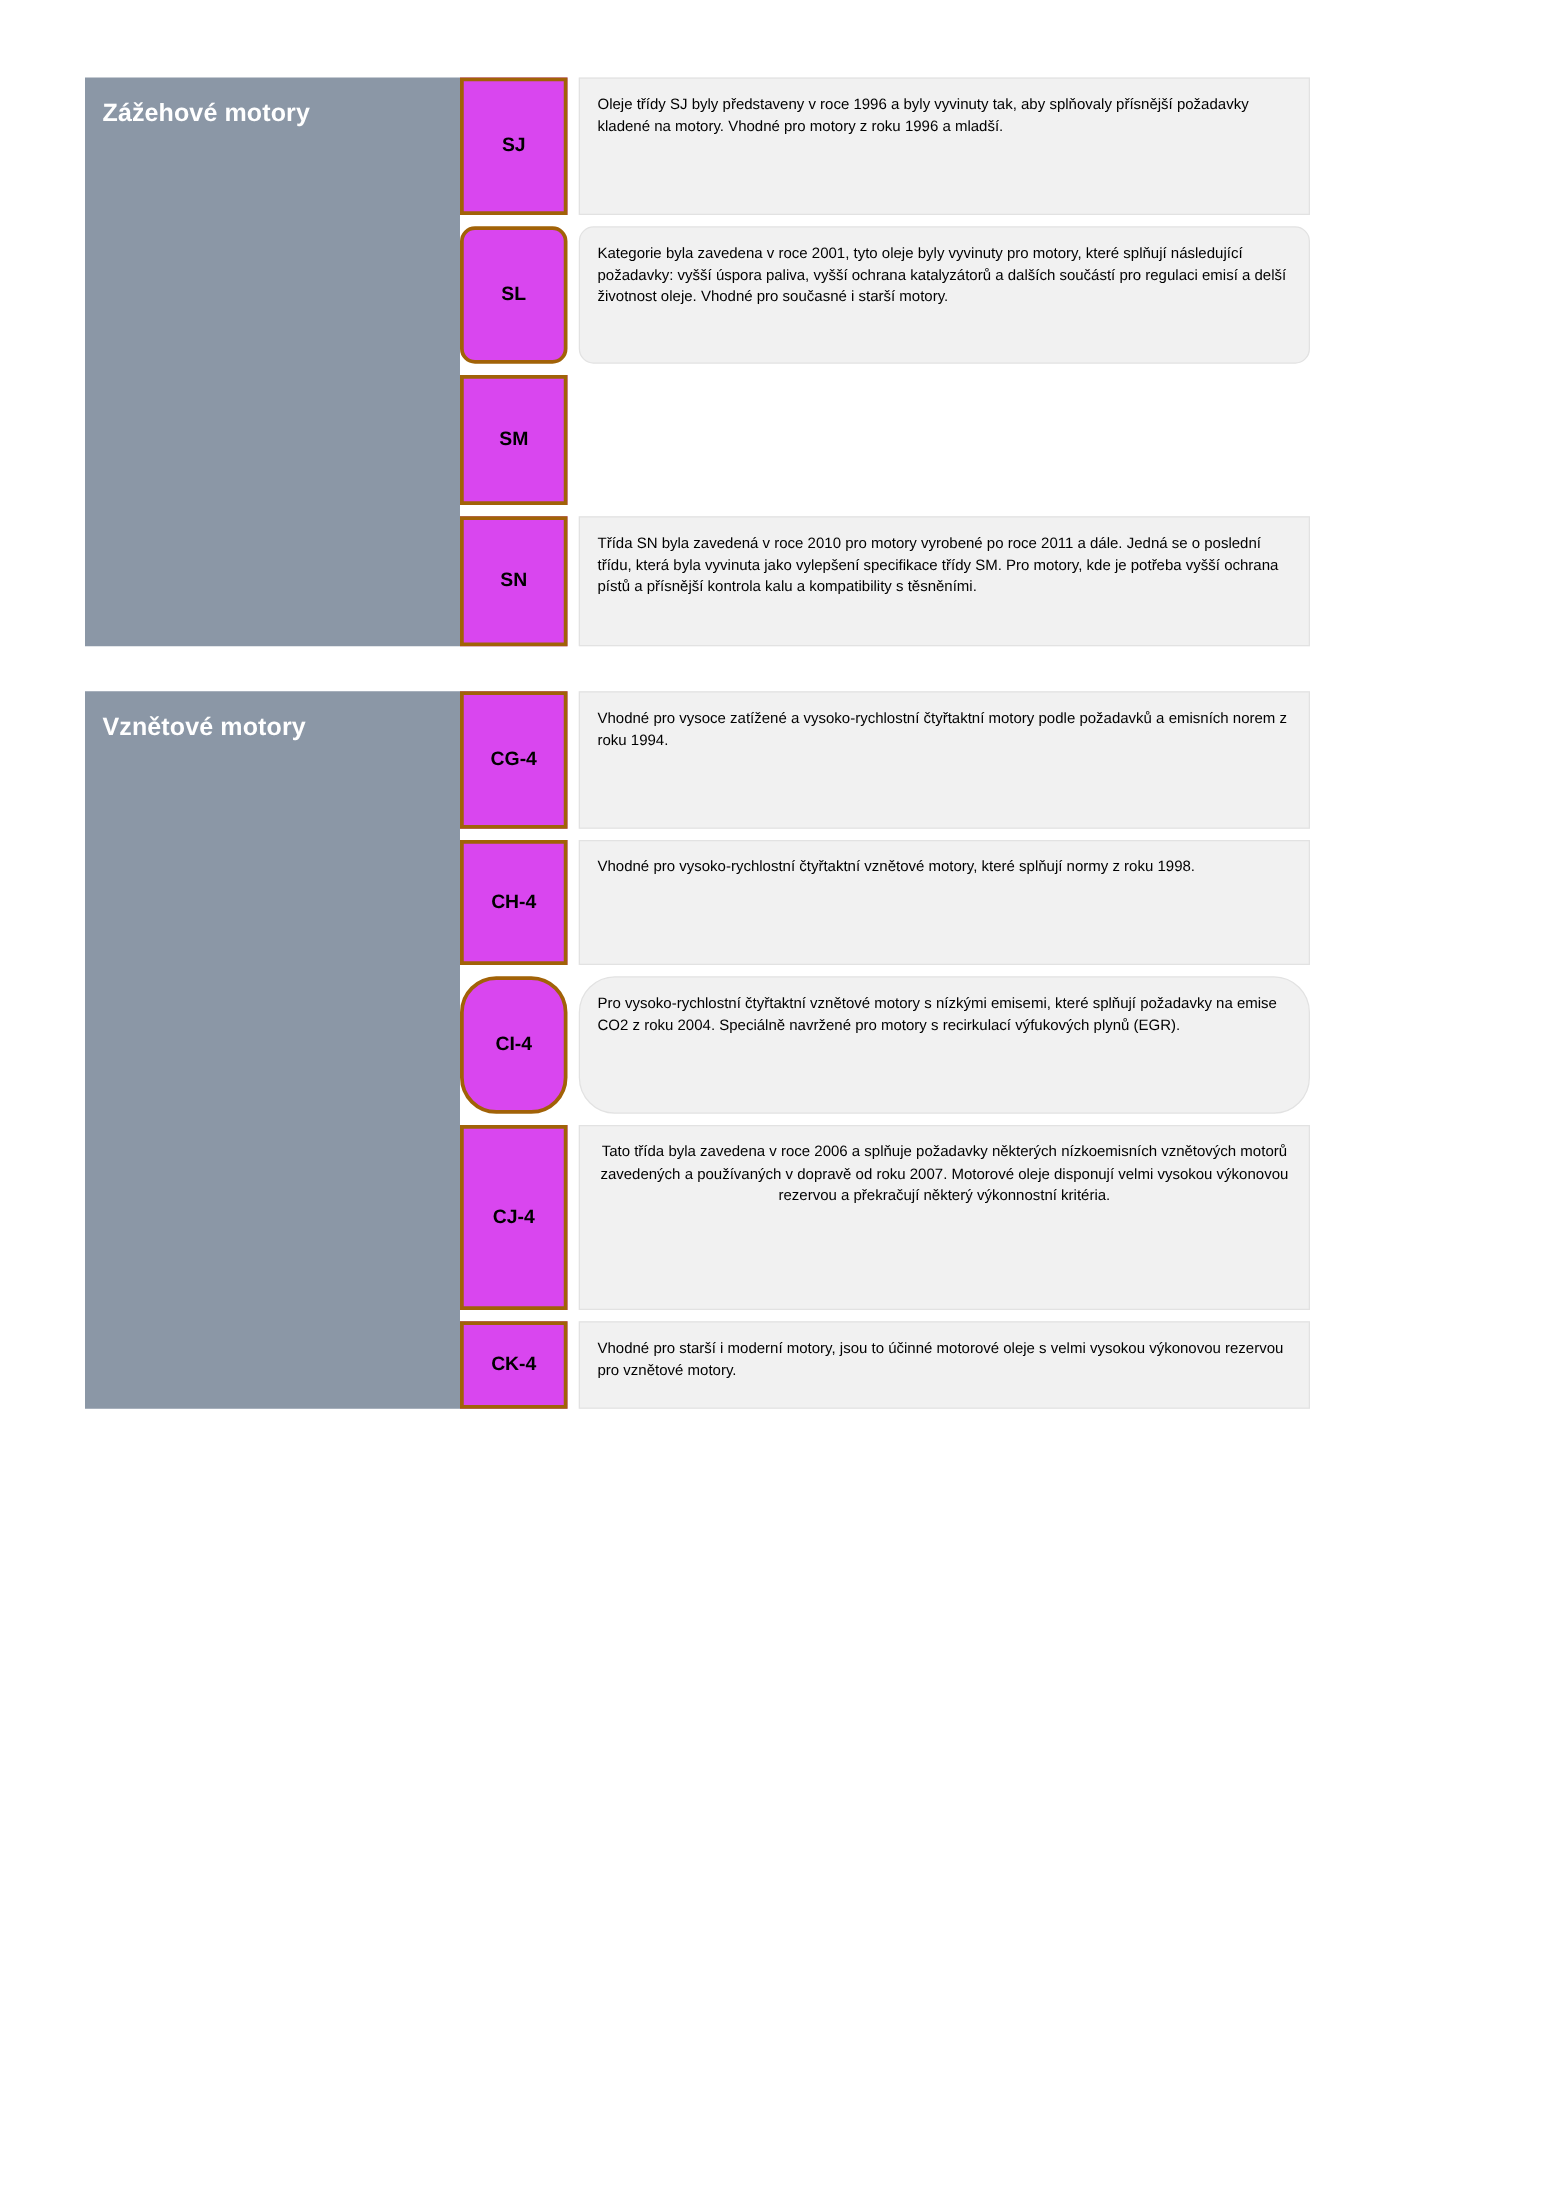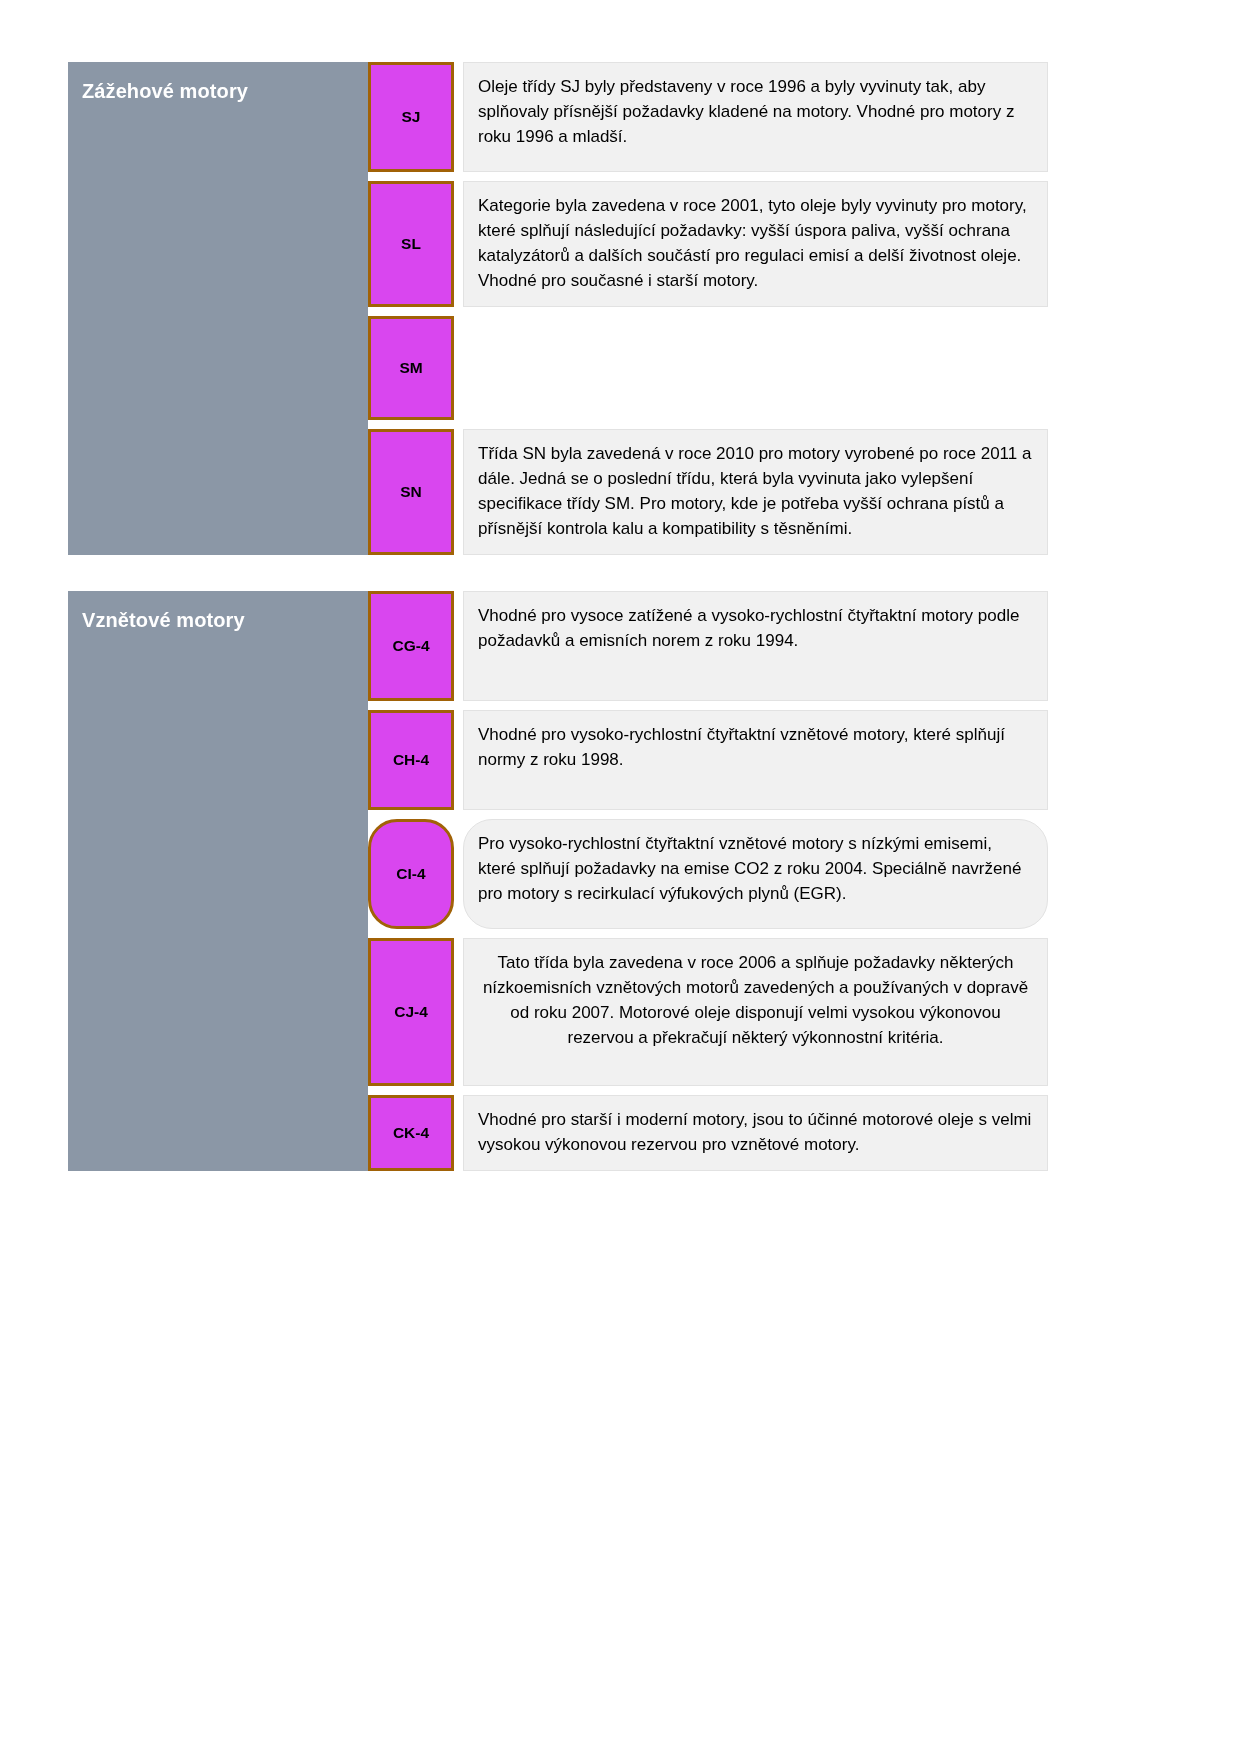"Oleje třídy SJ byly představeny" .desc-cell { font-size: 17px -> 12px }
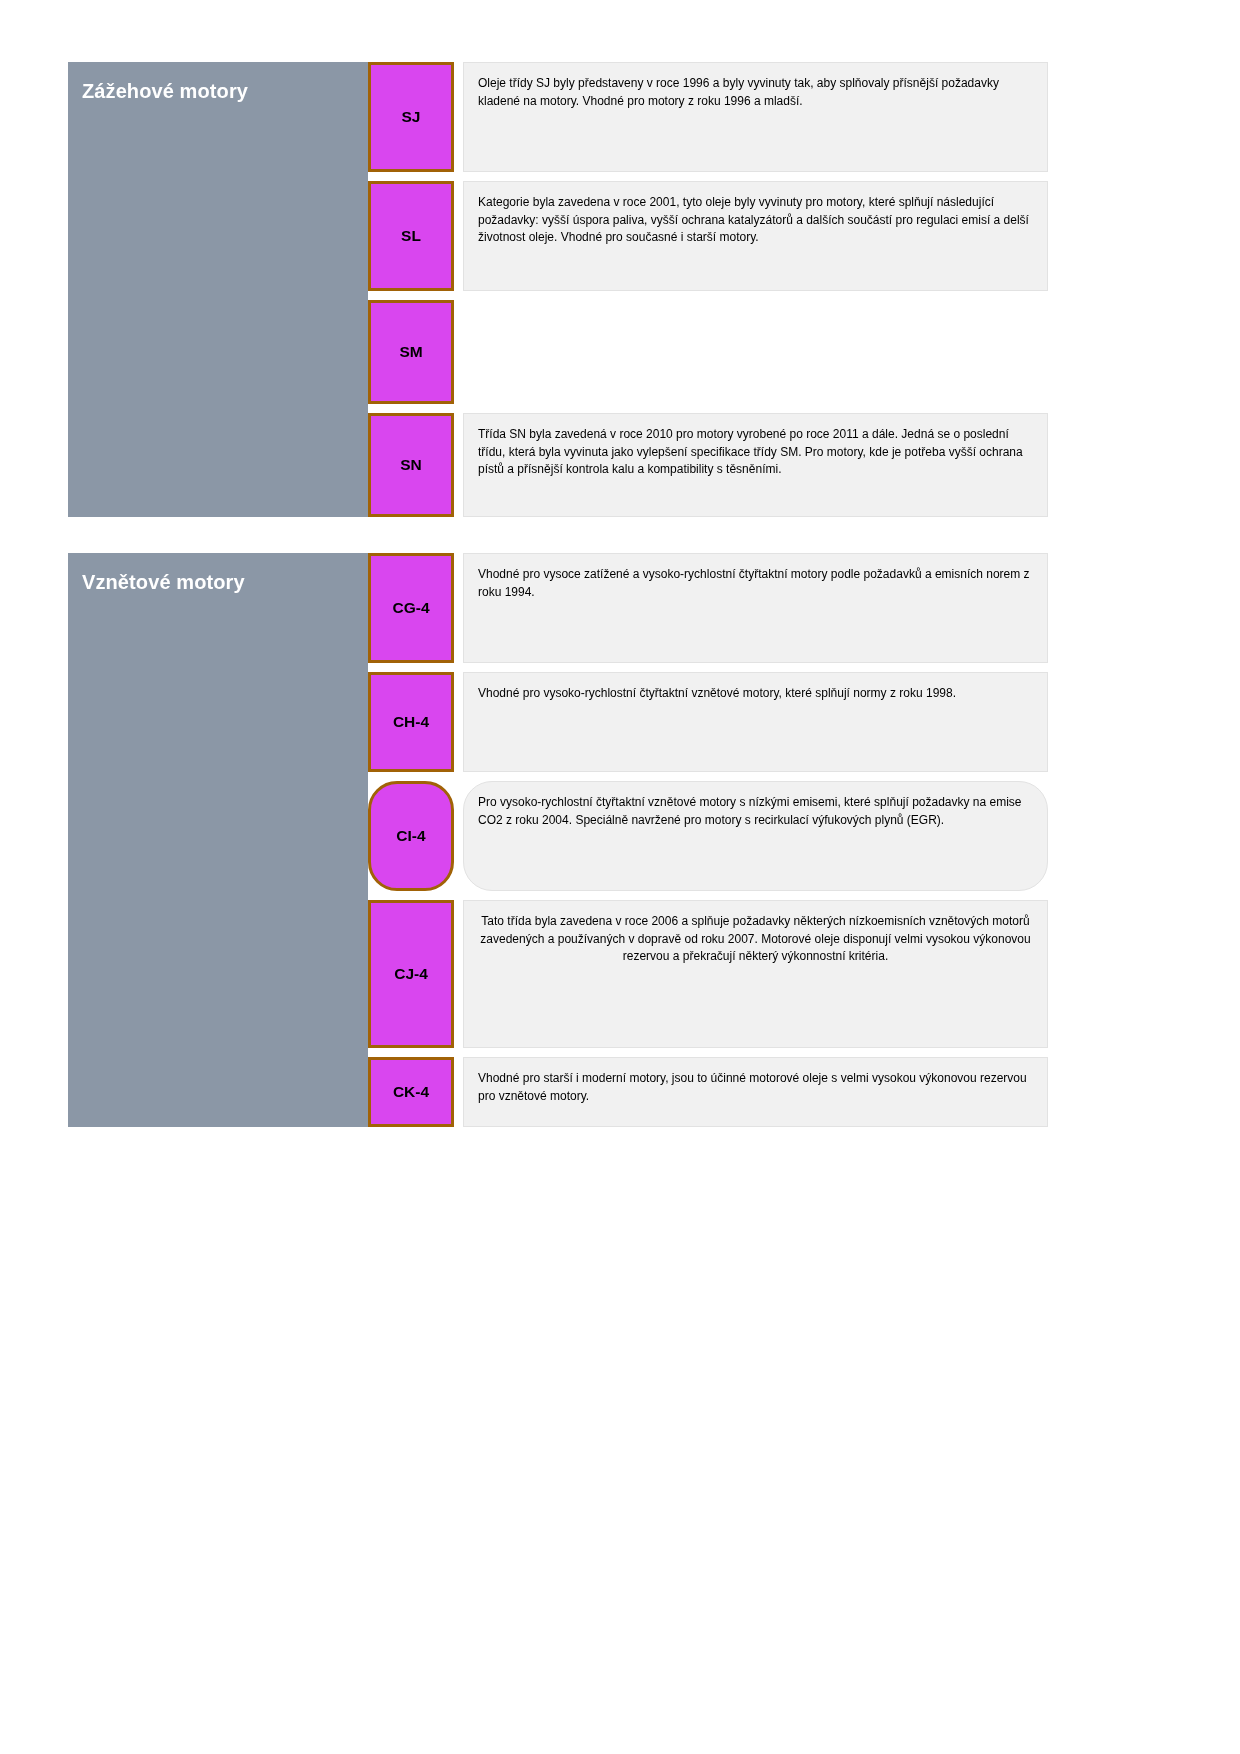"Kategorie byla zavedena v roce" .h2 { border-radius: none -> 12px }
